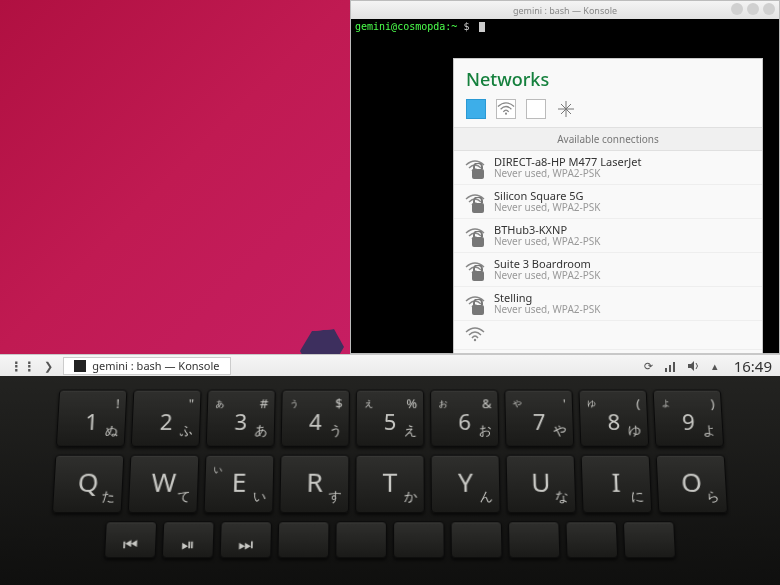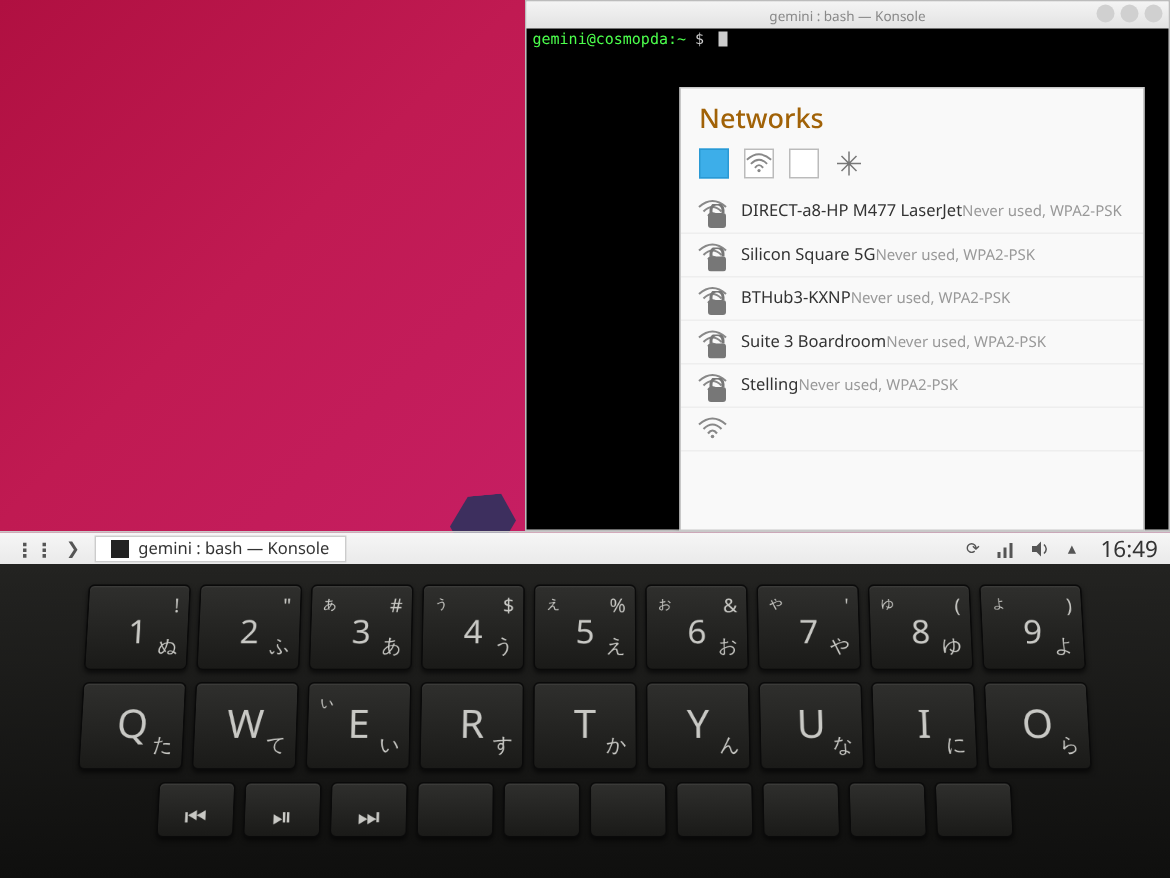"Networks" .net-title { color: #a16207 -> #15803d }
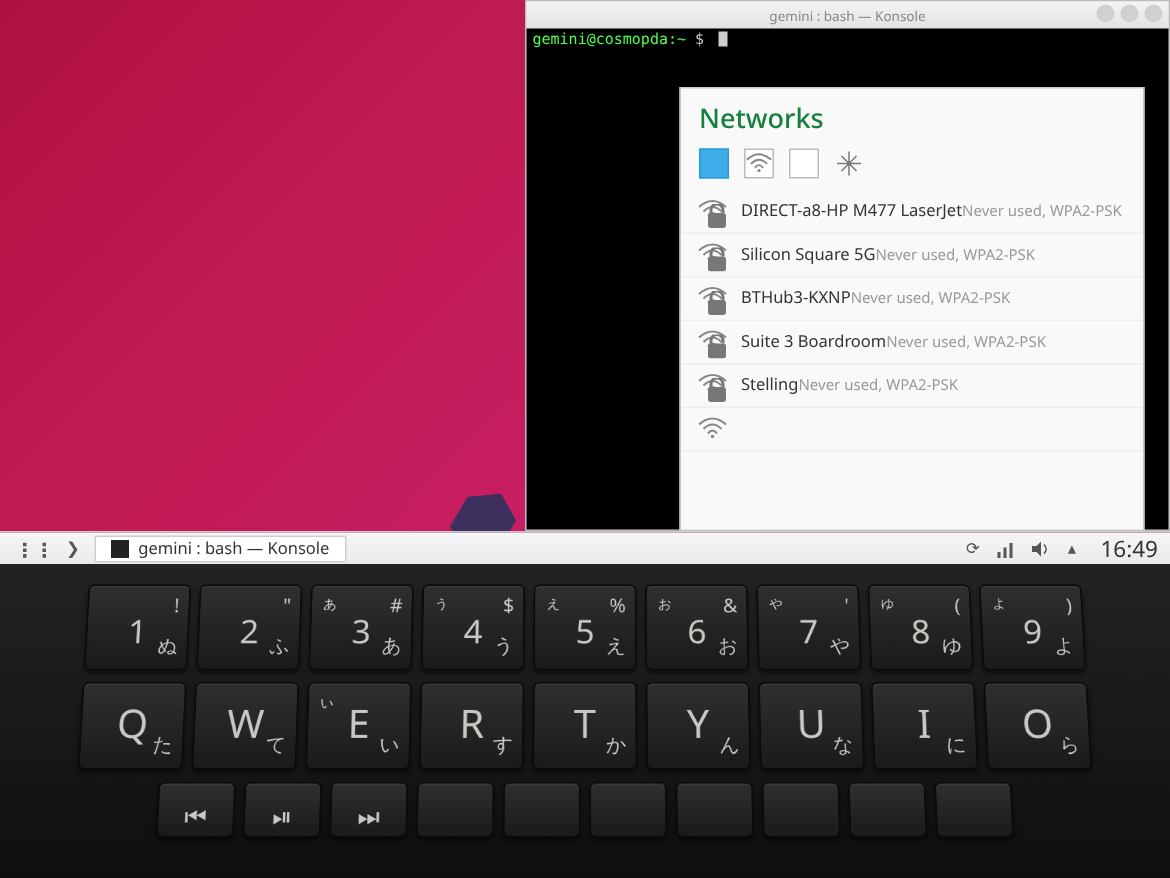"Available connections" div.net-section { html: none -> <div>Available connections</div> }
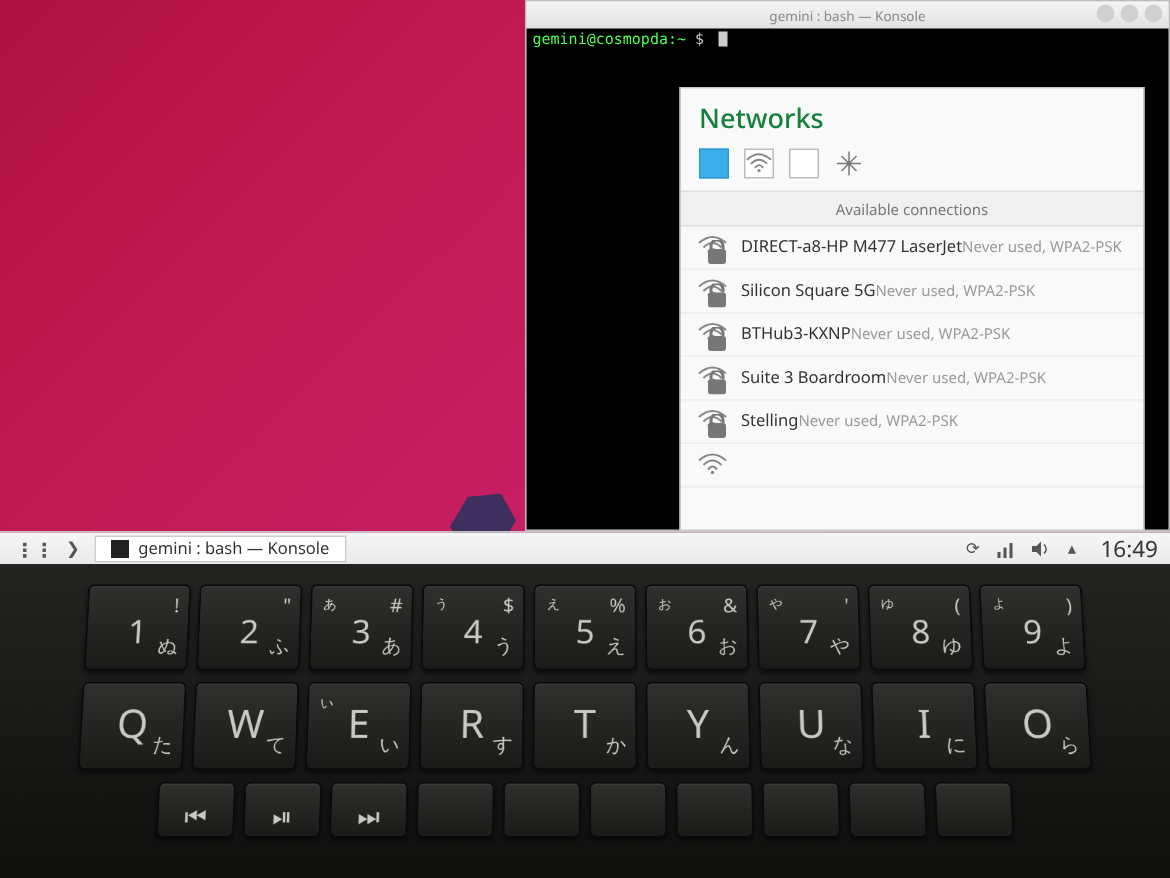"DIRECT-a8-HP M477 LaserJet" .net-text { flex-direction: row -> column }
